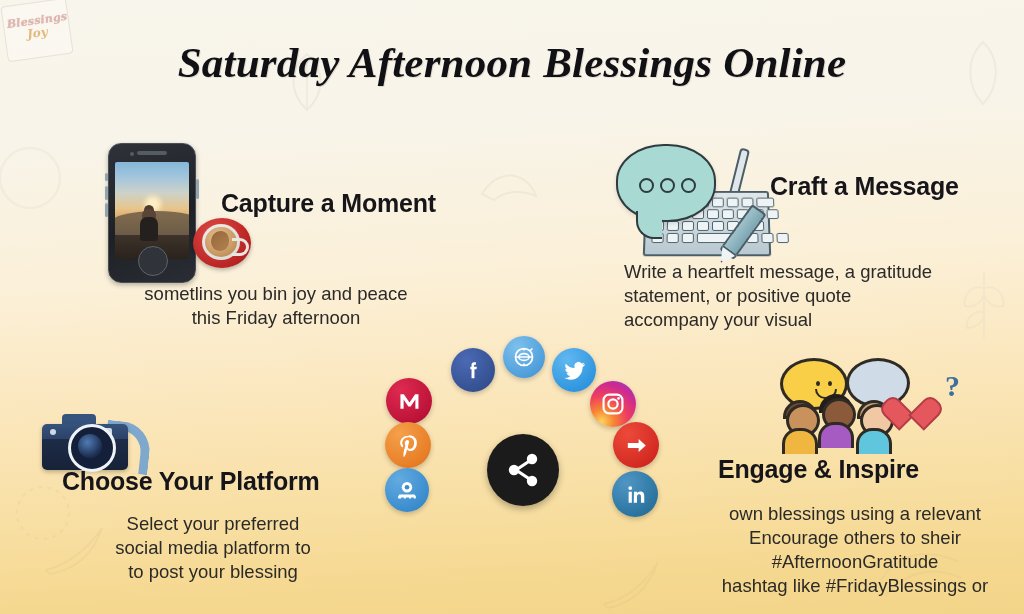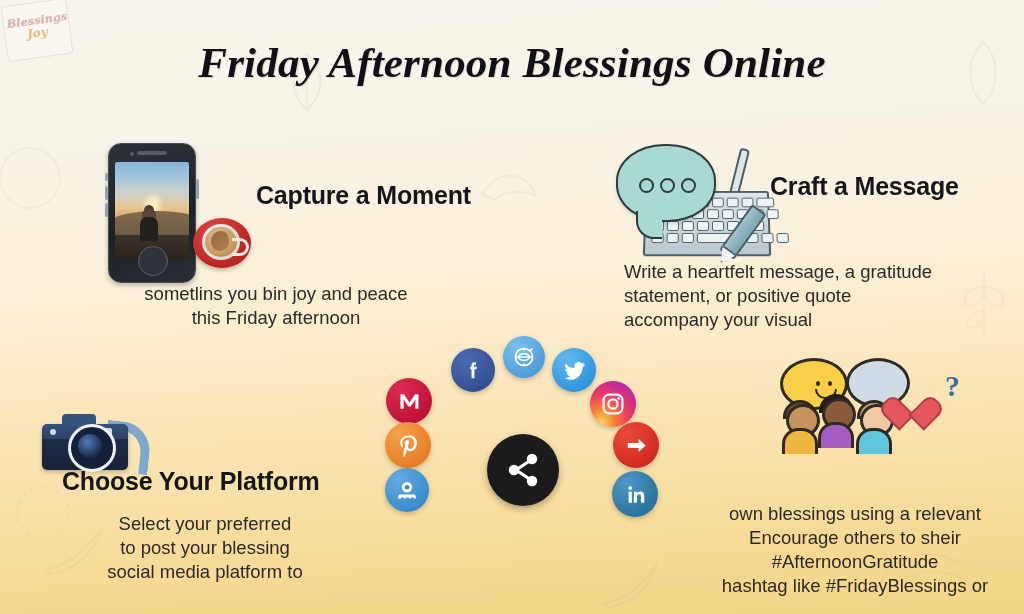"Friday Afternoon Blessings Online" span.l2 { text: Friday -> Saturday }
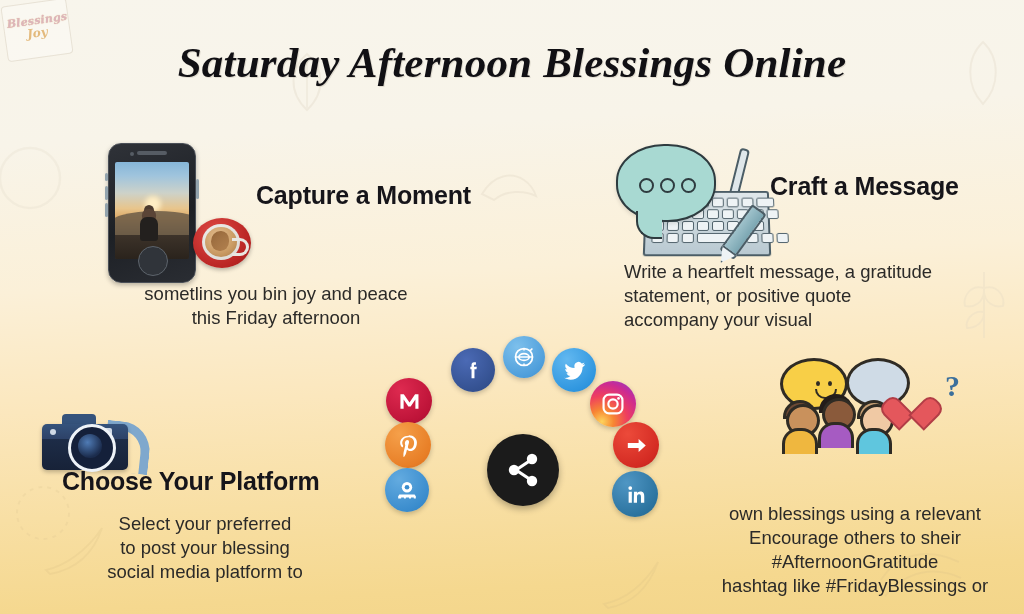"Capture a Moment" div.sec-head { margin-left: 35px -> none; top: 181px -> 189px }
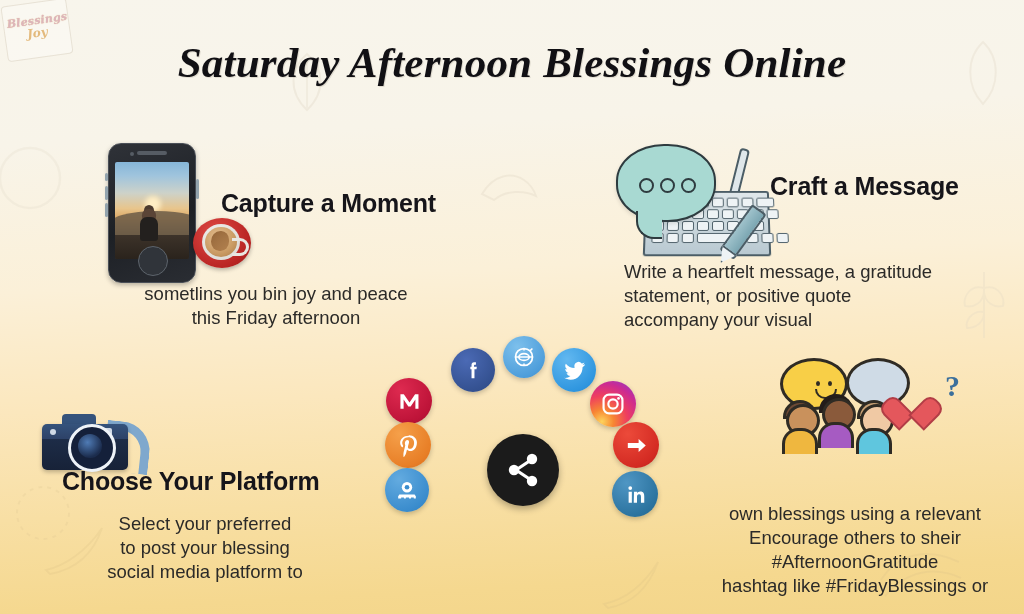"Engage & Inspire" div.sec-head { html: none -> <div>Engage &amp; Inspire</div> }
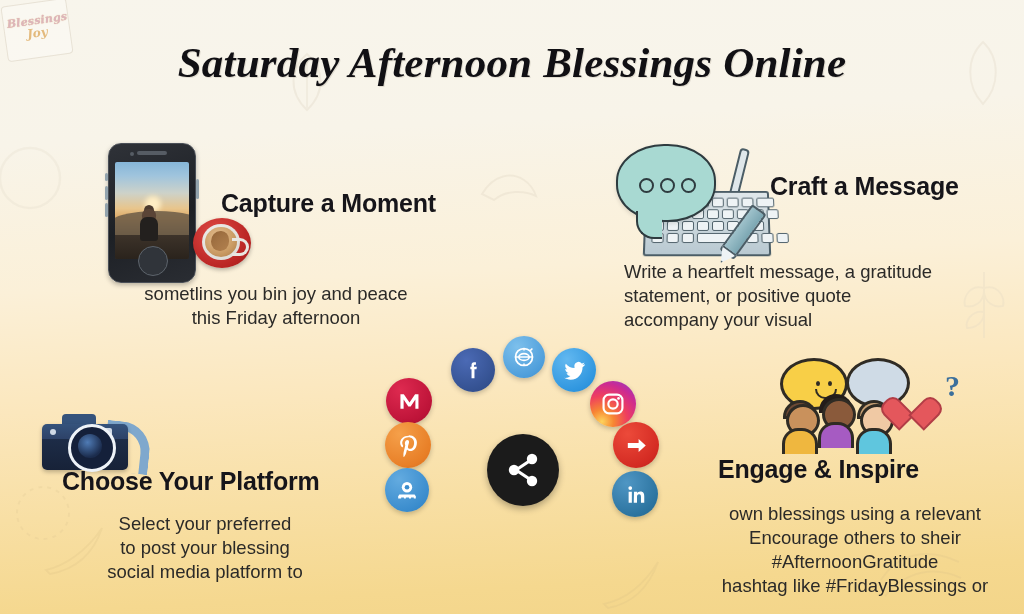"Select your preferred" div.sec-body { left: 60px -> 68px }
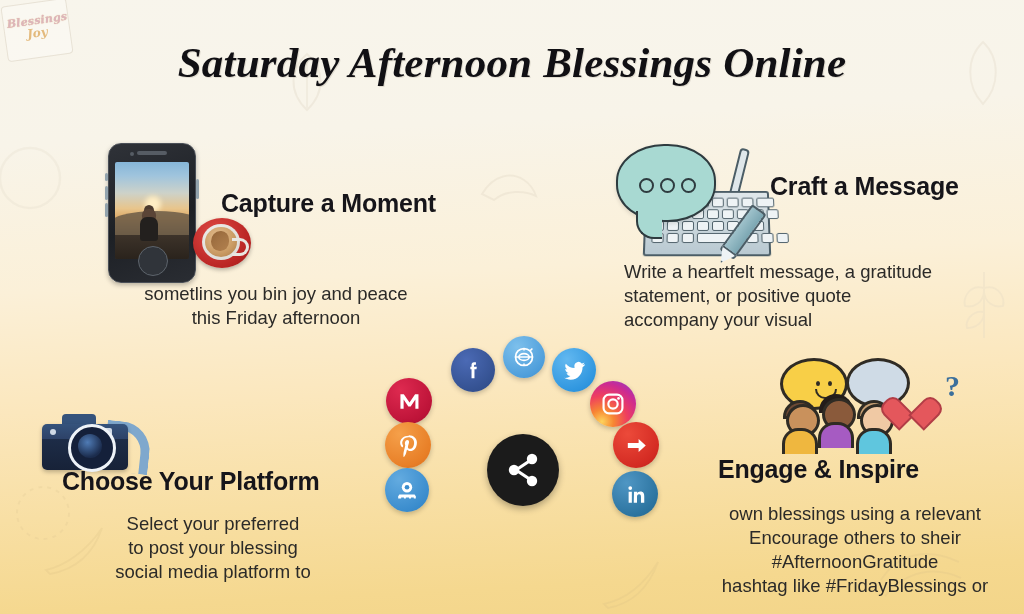"to post your blessing" div { order: before "social media platform to" -> after "social media platform to" }
